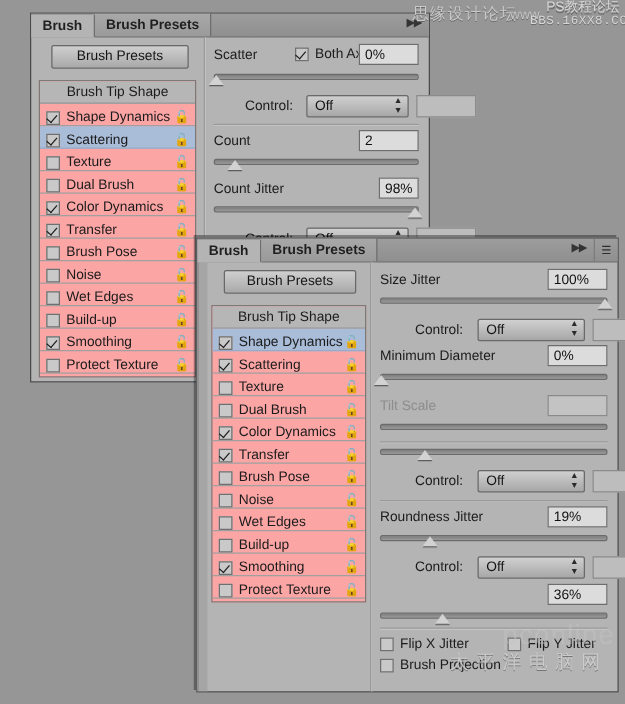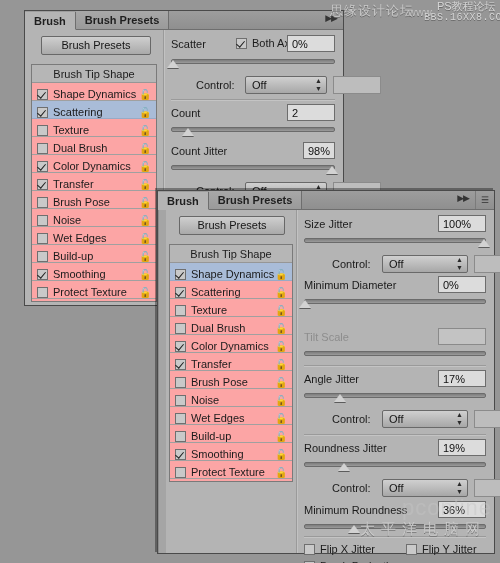"Tilt Scale" div.ctrl-row { margin-top: 18px -> 6px }
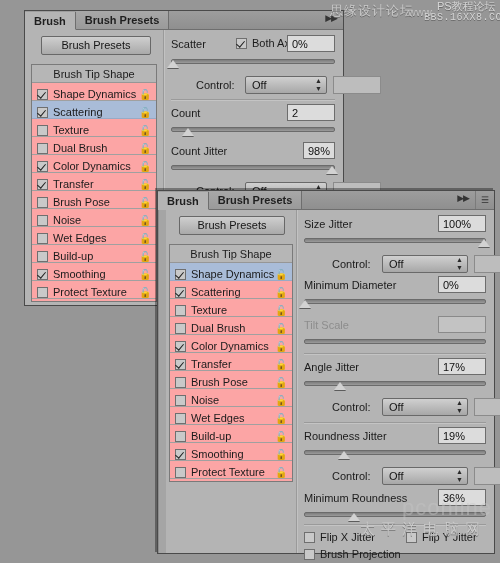"Angle Jitter" div.ctrl-row { html: <div> <span>Angle Jitter</span> <span>17%</span> </div> -> none }
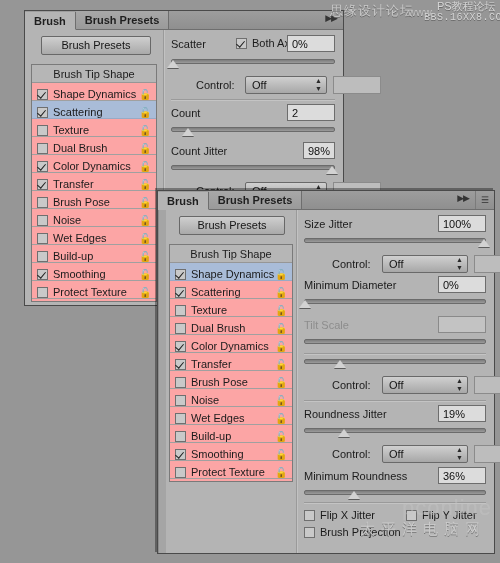"Minimum Roundness" span.ctrl-label { html: <span>Minimum Roundness</span> -> none }
